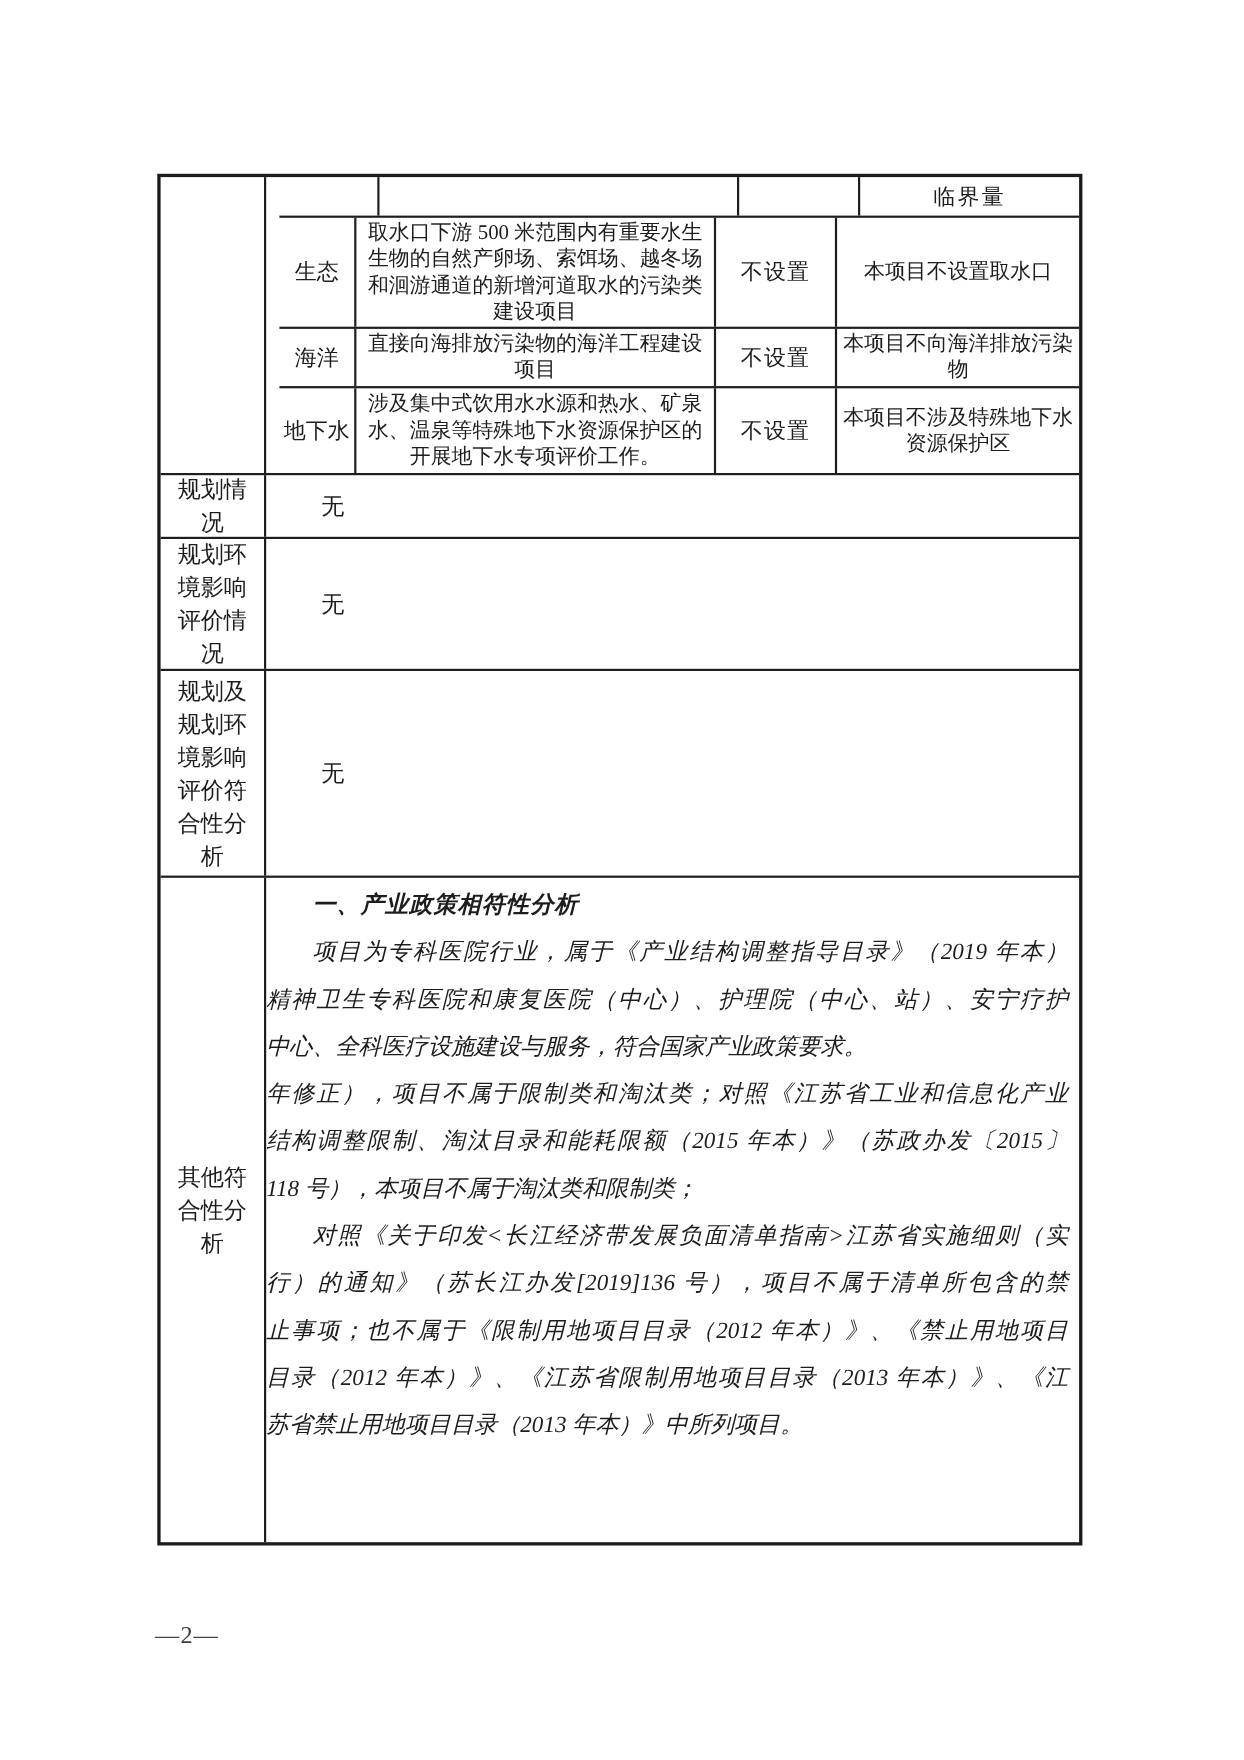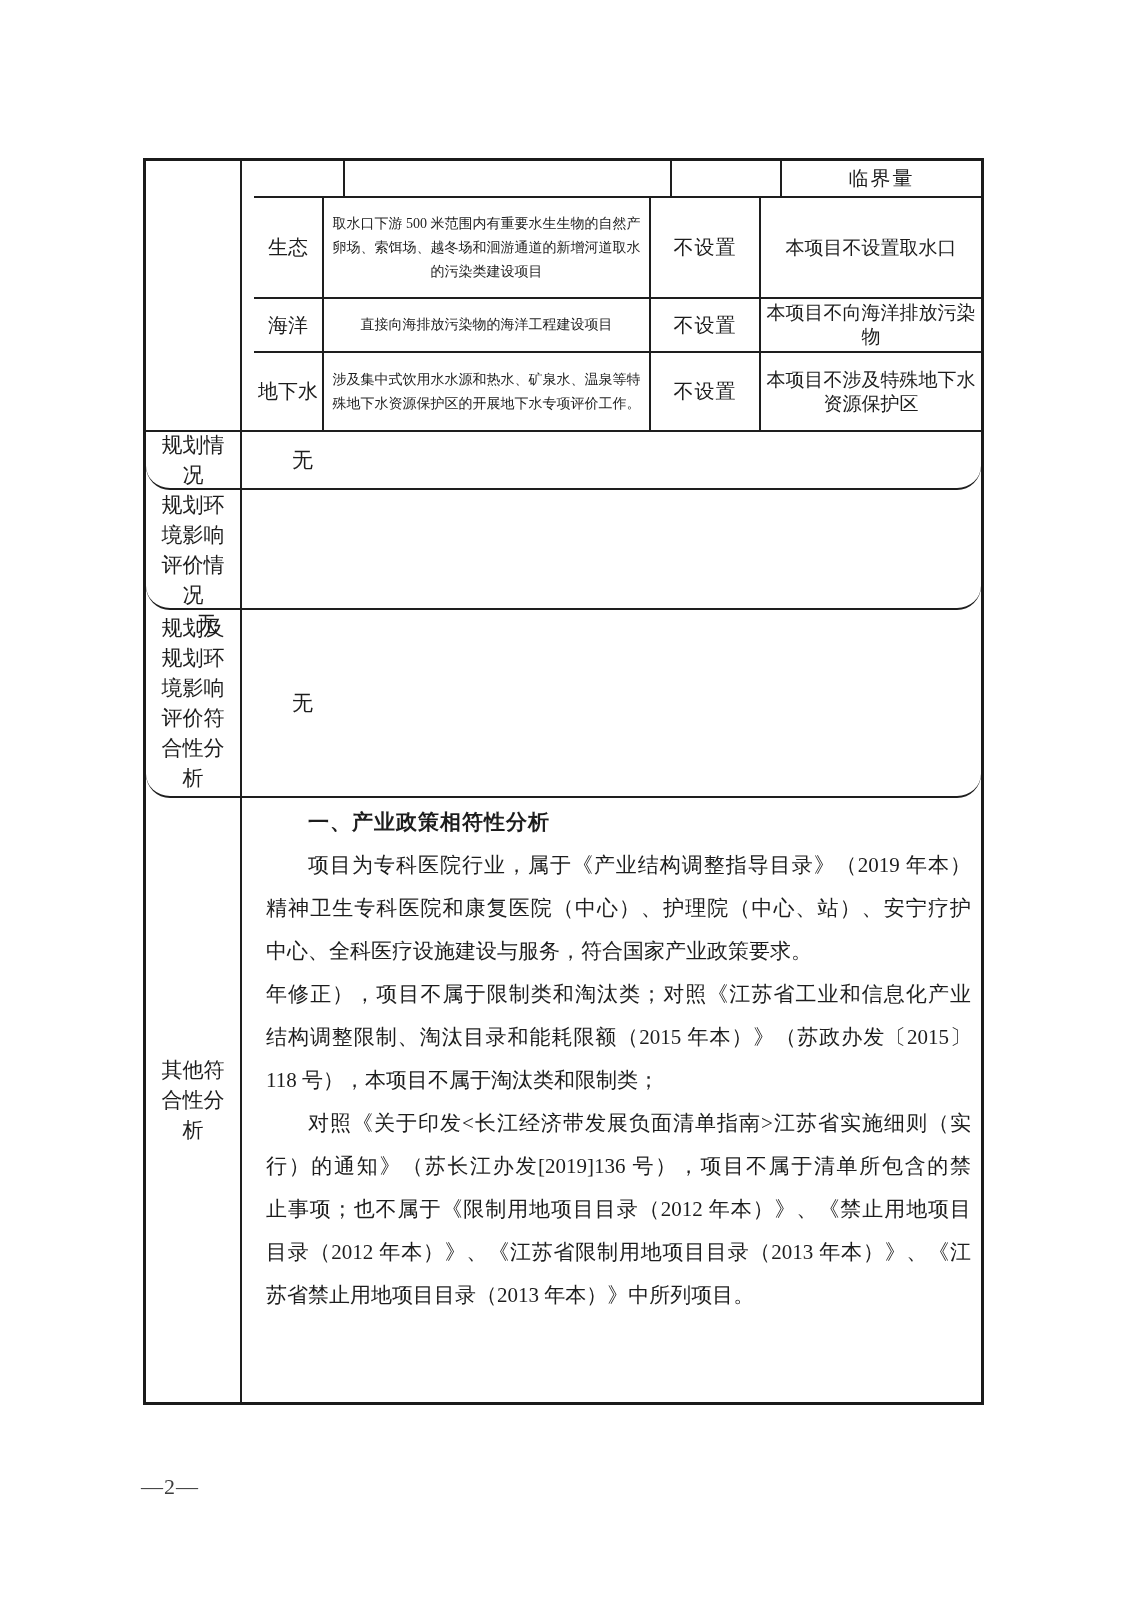"取水口下游 500" .desc-cell { font-size: 14px -> 19px }
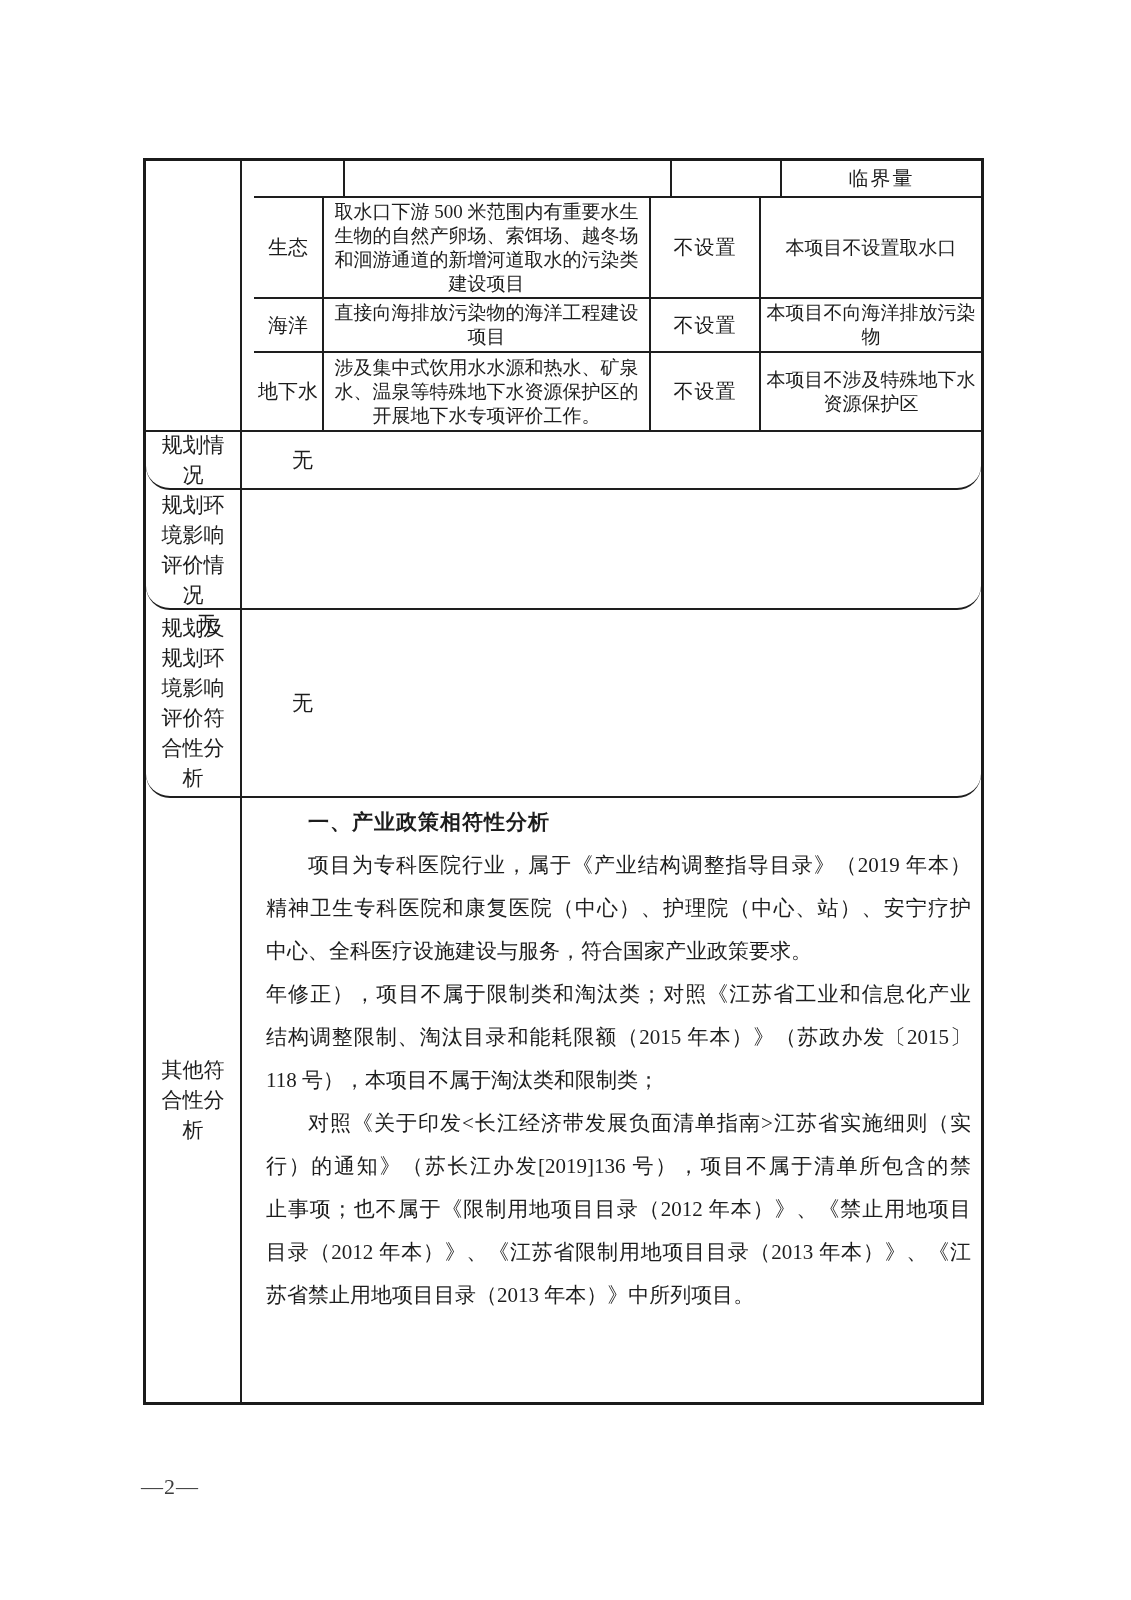"规划情况" .srow { border-radius: 24px -> none }
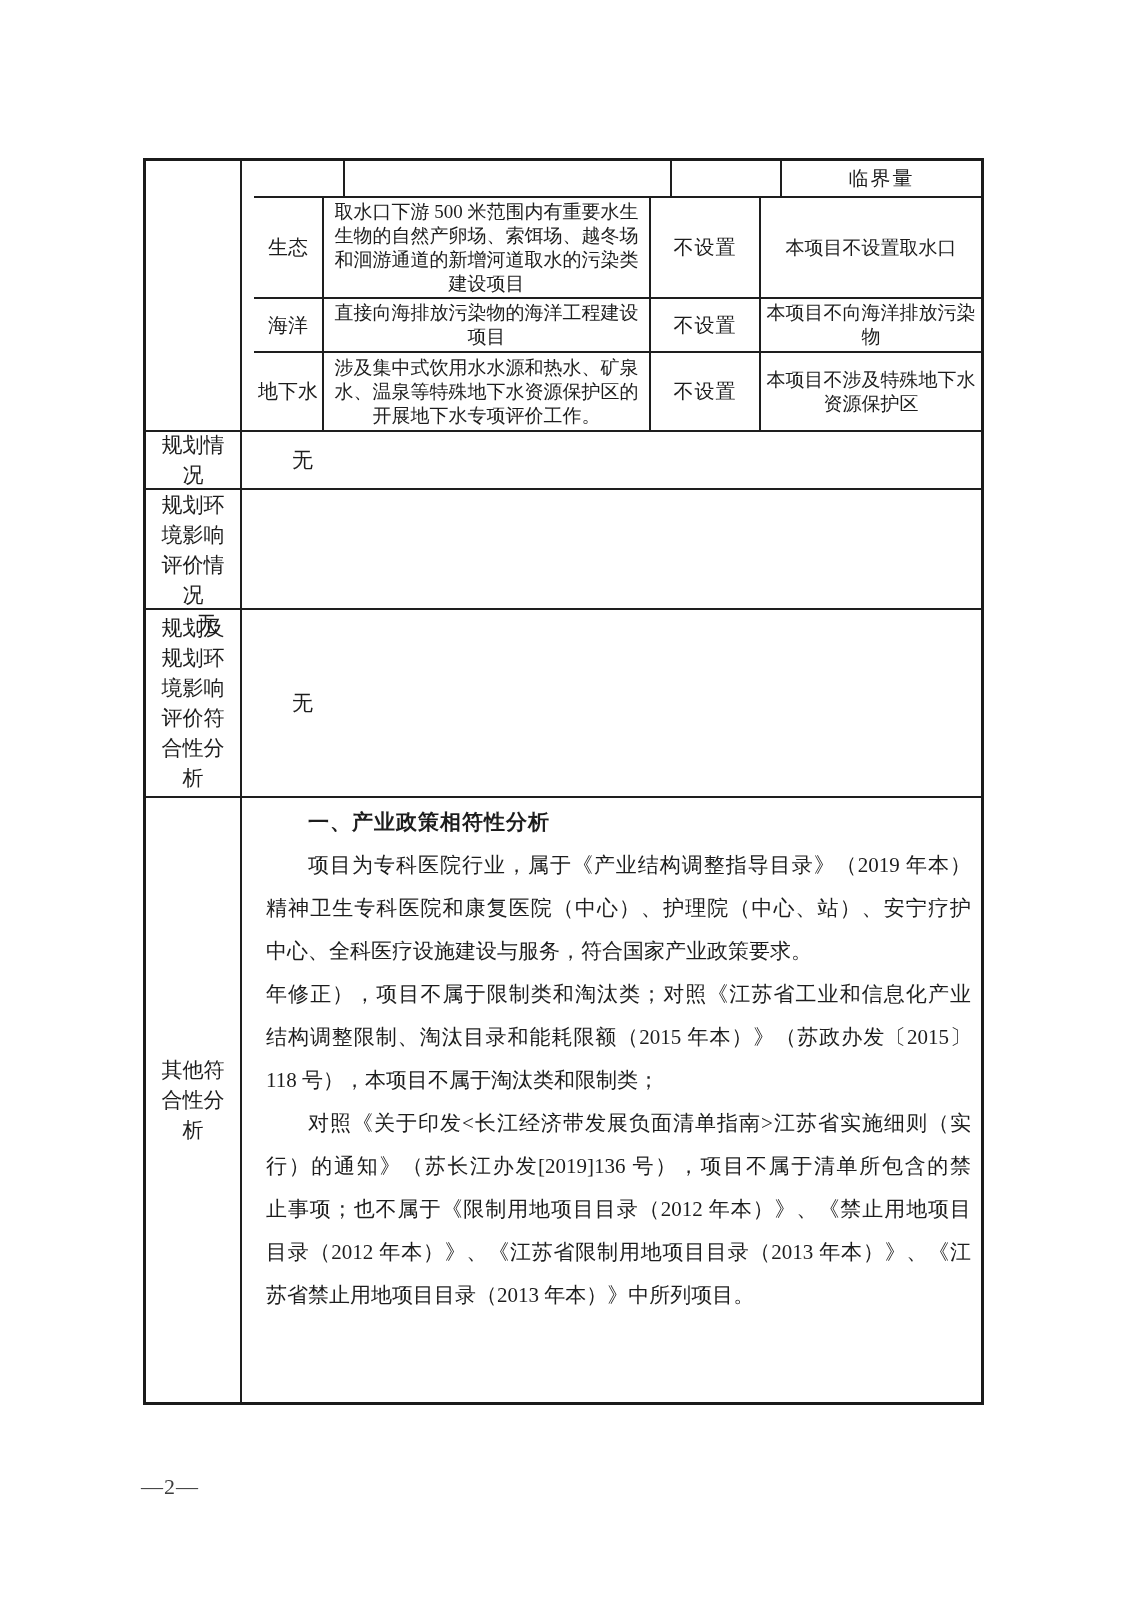"规划环境影响评价情况" #simple-rows .srow:nth-child(2) { flex-direction: column -> none }
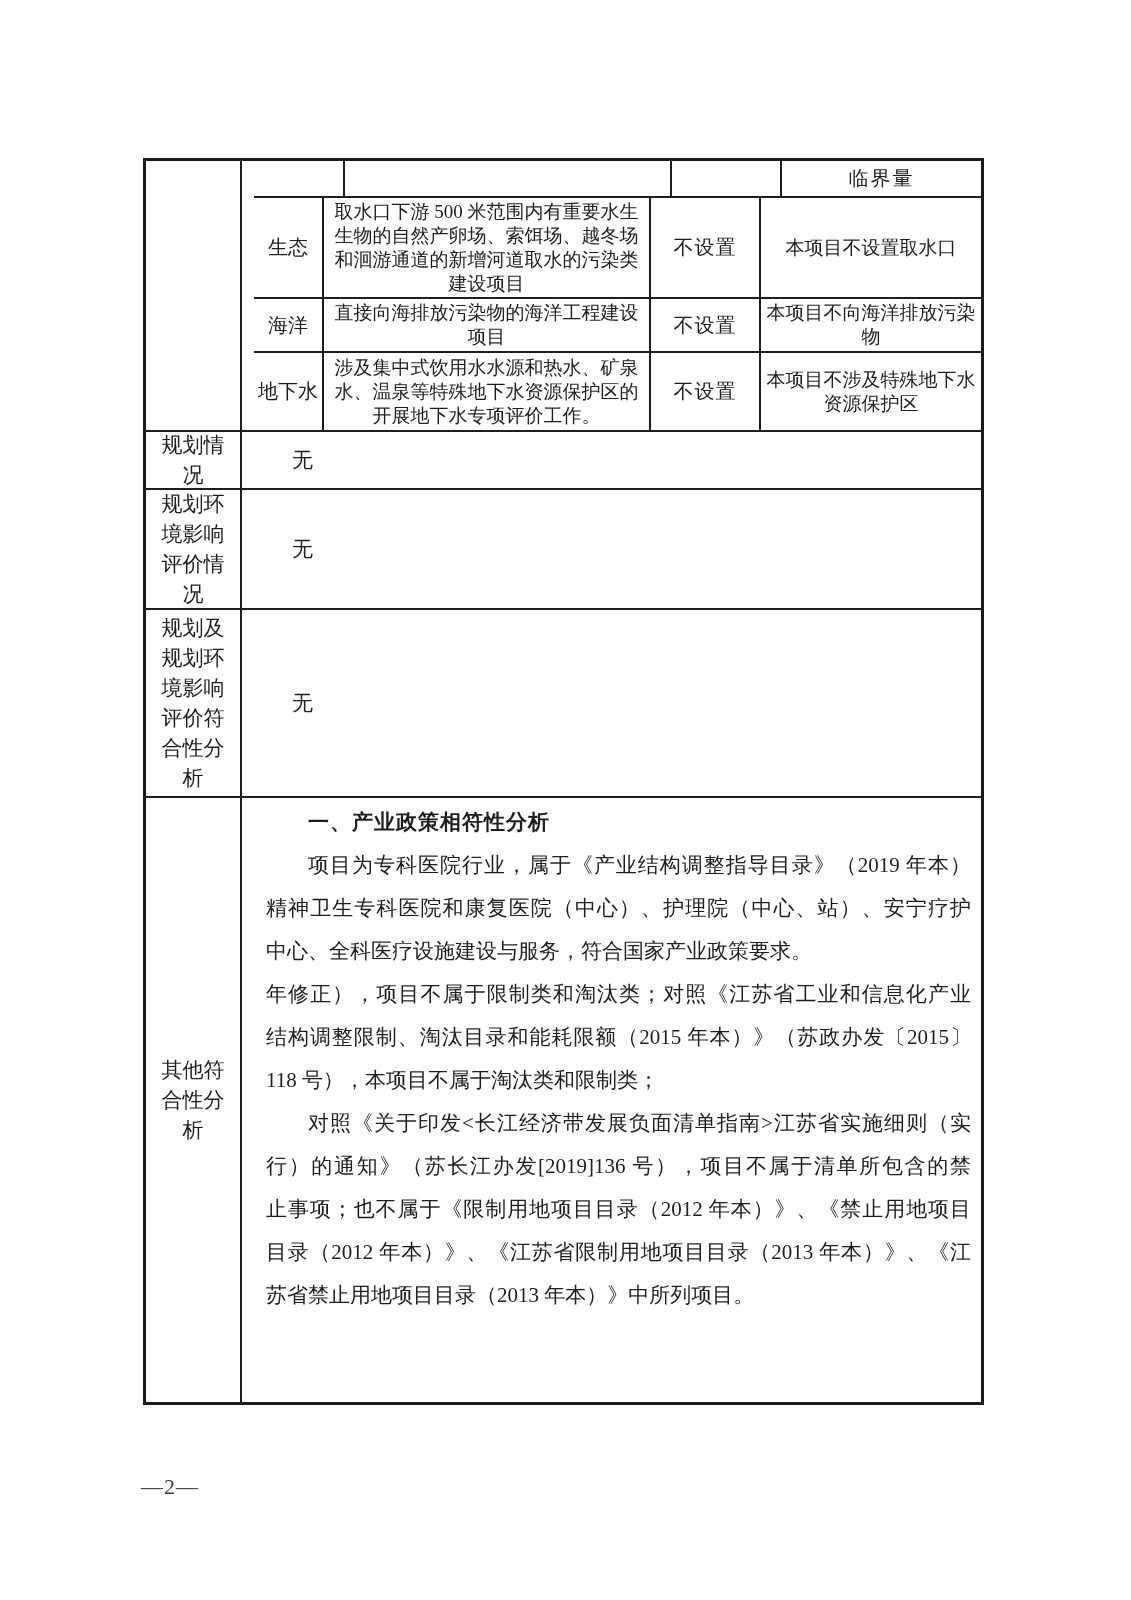"一、产业政策相符性分析" #other-content { font-style: none -> italic; padding: 3px 10px 0 24px -> 3px 10px 0 0 }
